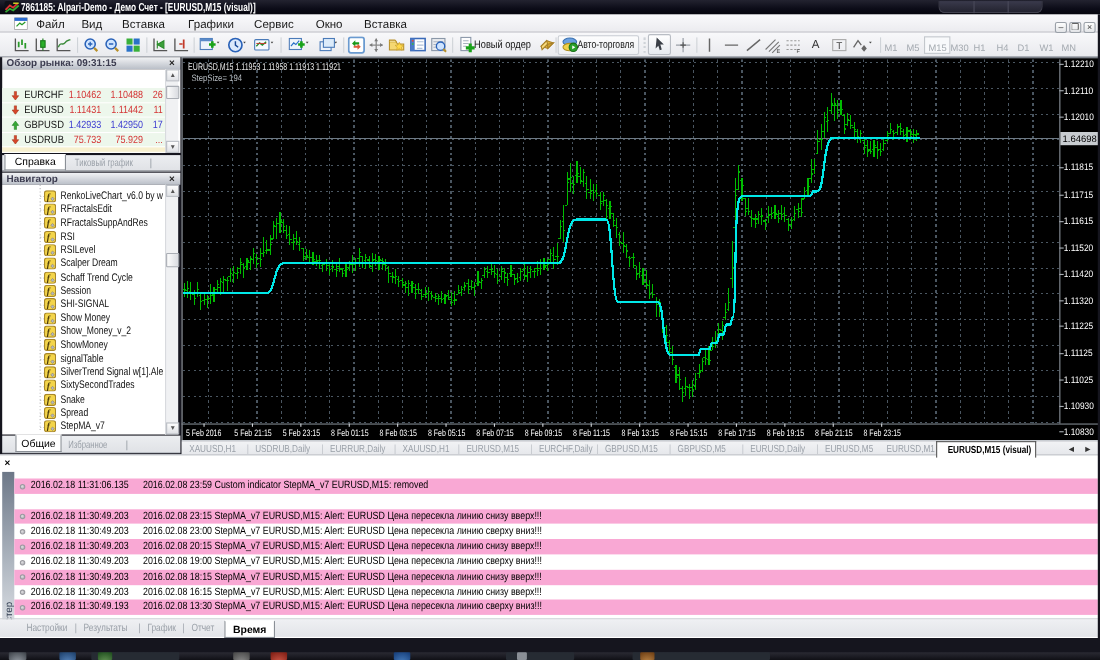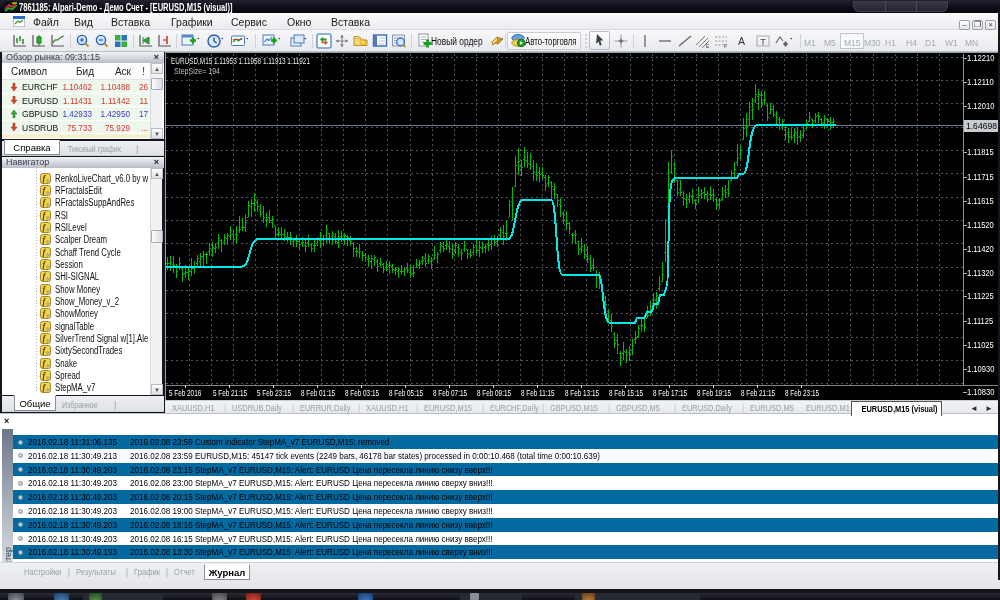"Обзор рынка: 09:31:15" .phead b { font-weight: normal -> bold }
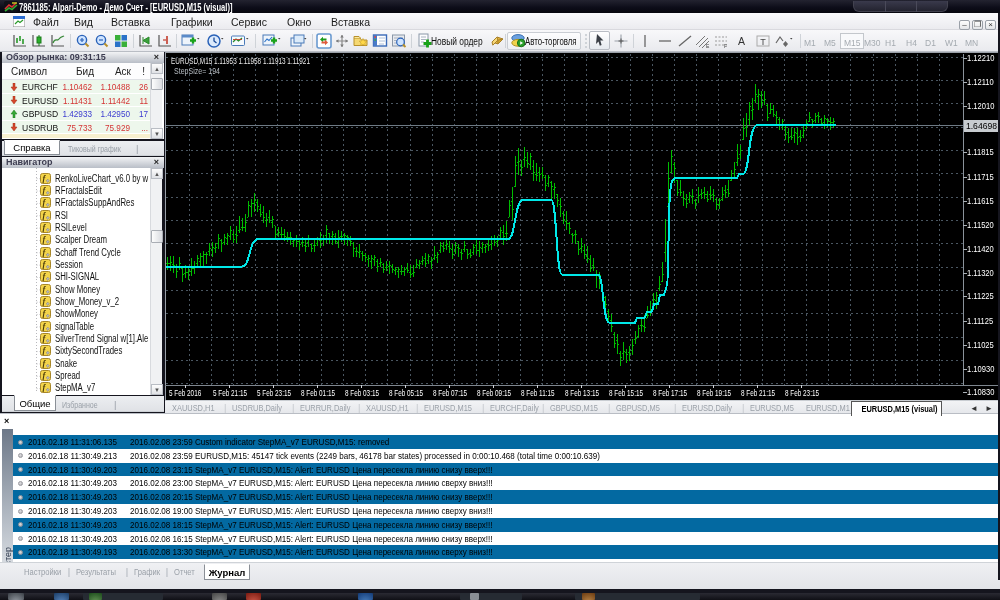"Символ" div { html: <div> <span>Символ</span> <span>Бид</span> <span>Аск</span> <span>!</span> </div> -> none }
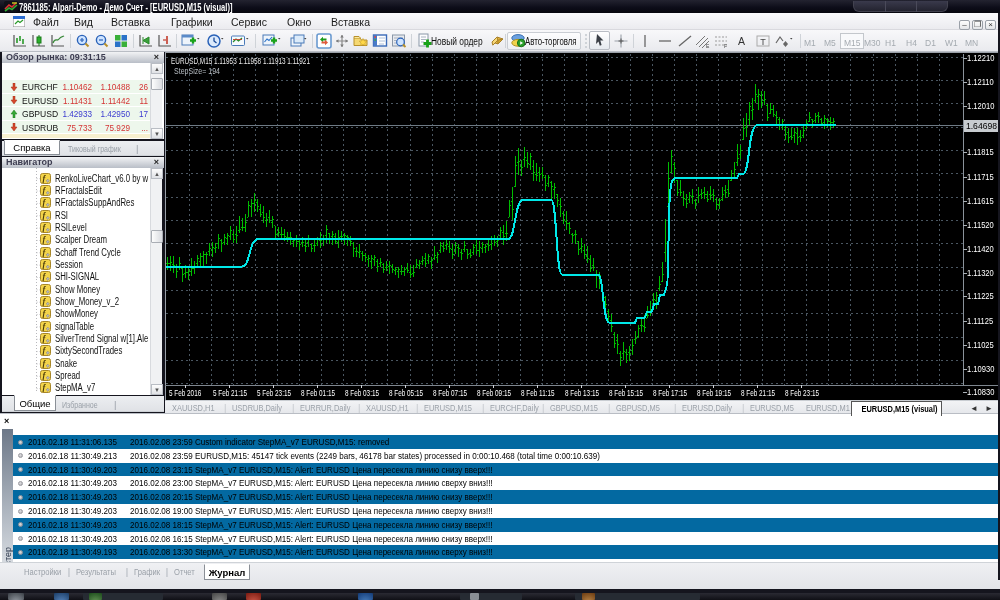"2016.02.18 11:31:06.135" .trow.odd { background: #0369a1 -> #f9a8d4 }
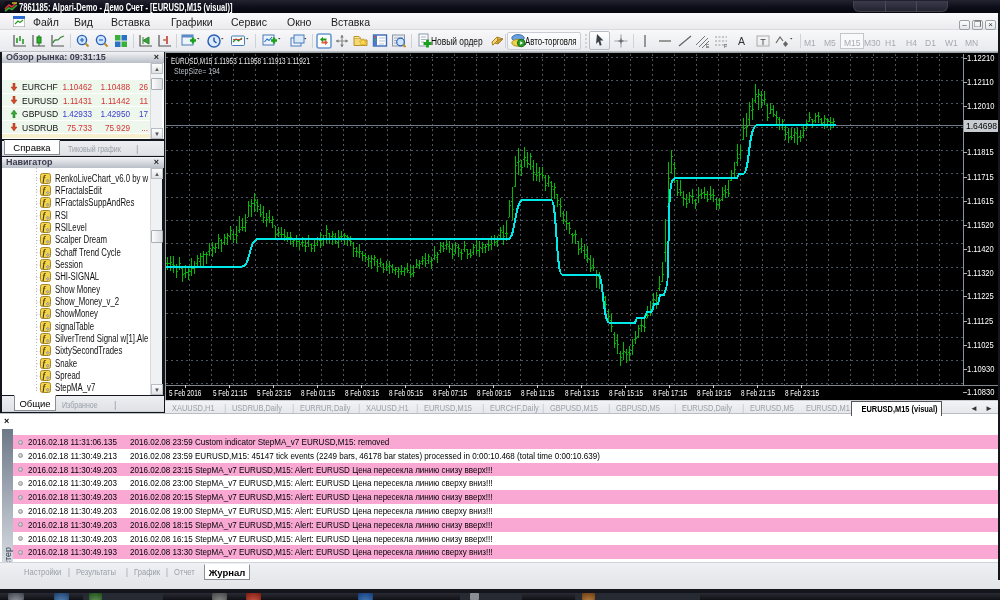"2016.02.18 11:30:49.213" div.trow { html: <div> <div></div> <span>2016.02.18 11:30:49.213</span> <span>2016.02.08 23:59 EURUSD,M15: 45147 tick events (2249 bars, 46178 bar states) processed in 0:00:10.468 (total time 0:00:10.639)</span> </div> -> none }
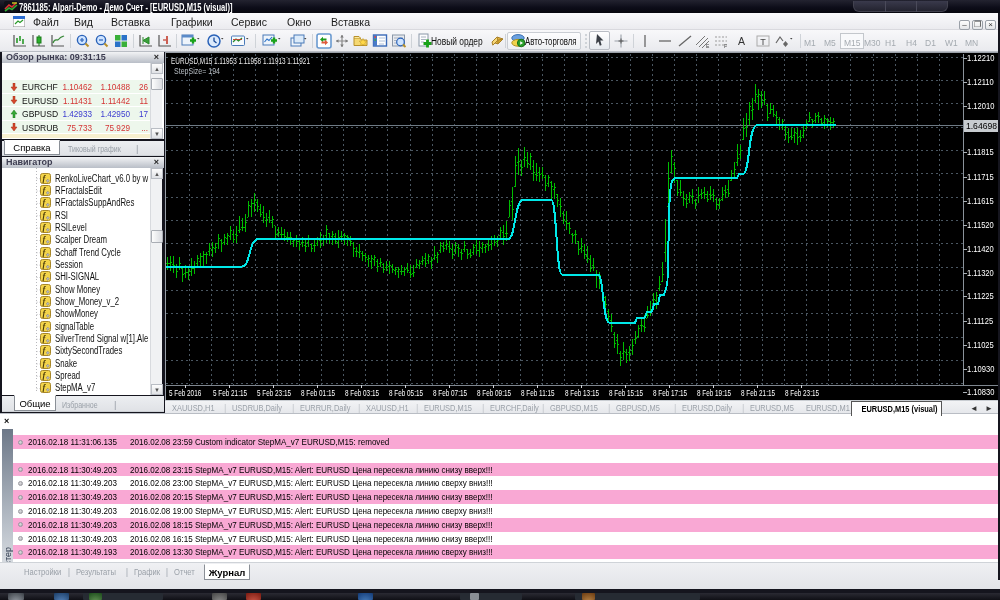"Настройки" #ttabs { height: 27px -> 17px }
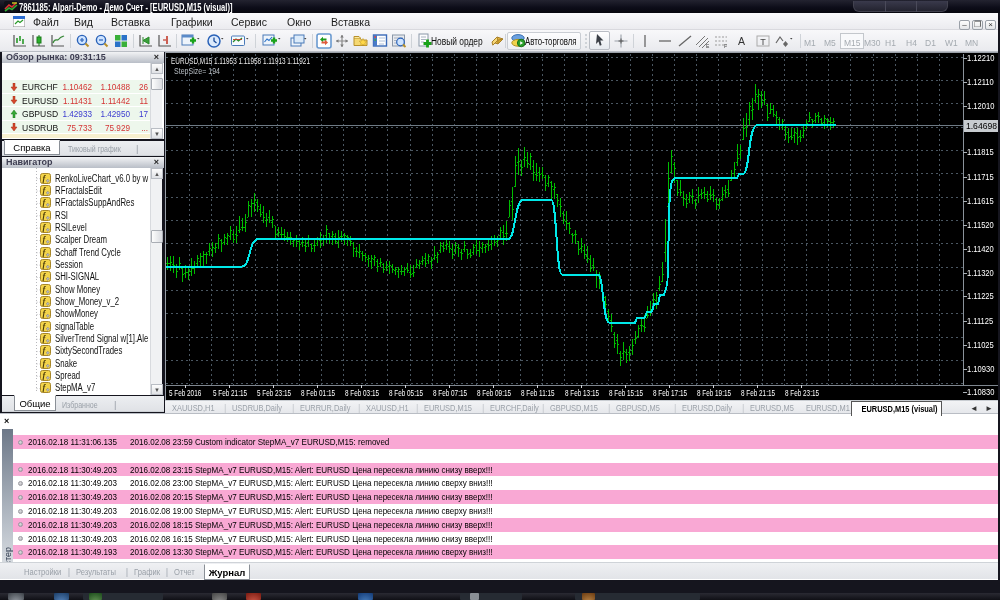"Журнал" div.tabactive { text: Журнал -> Время }
